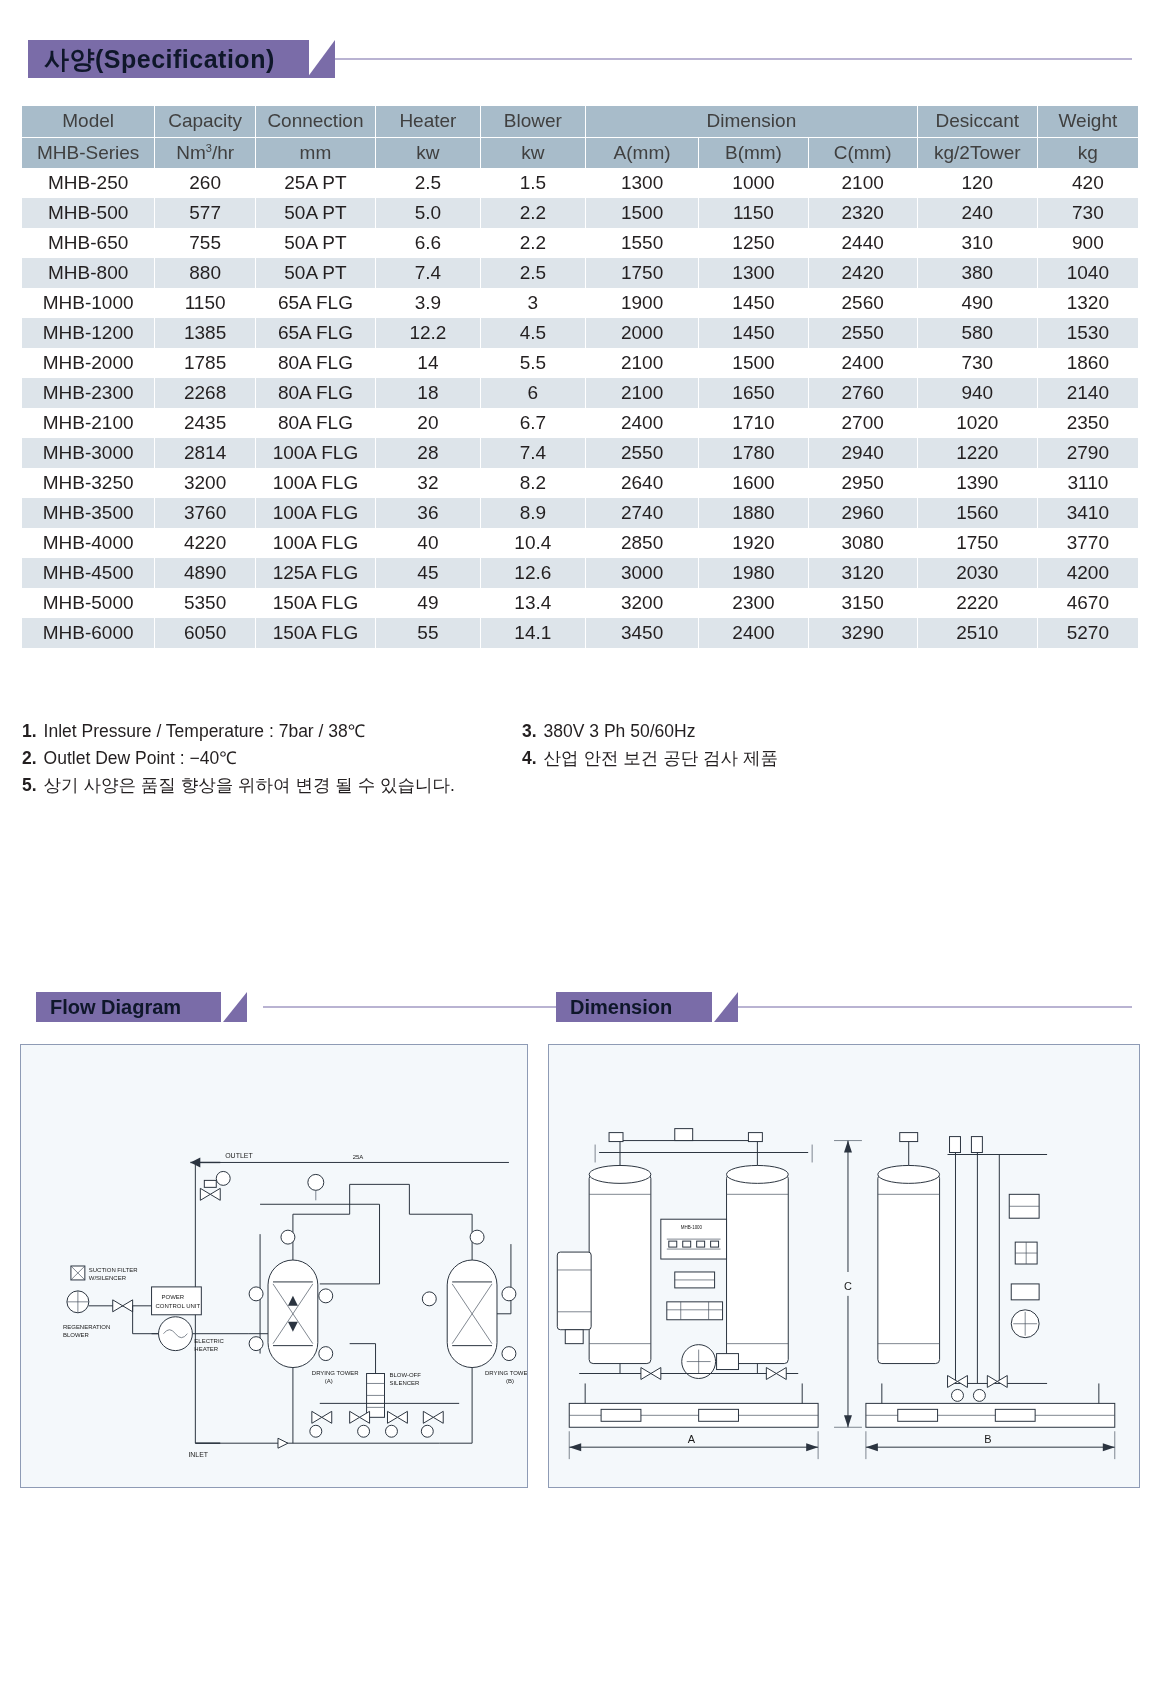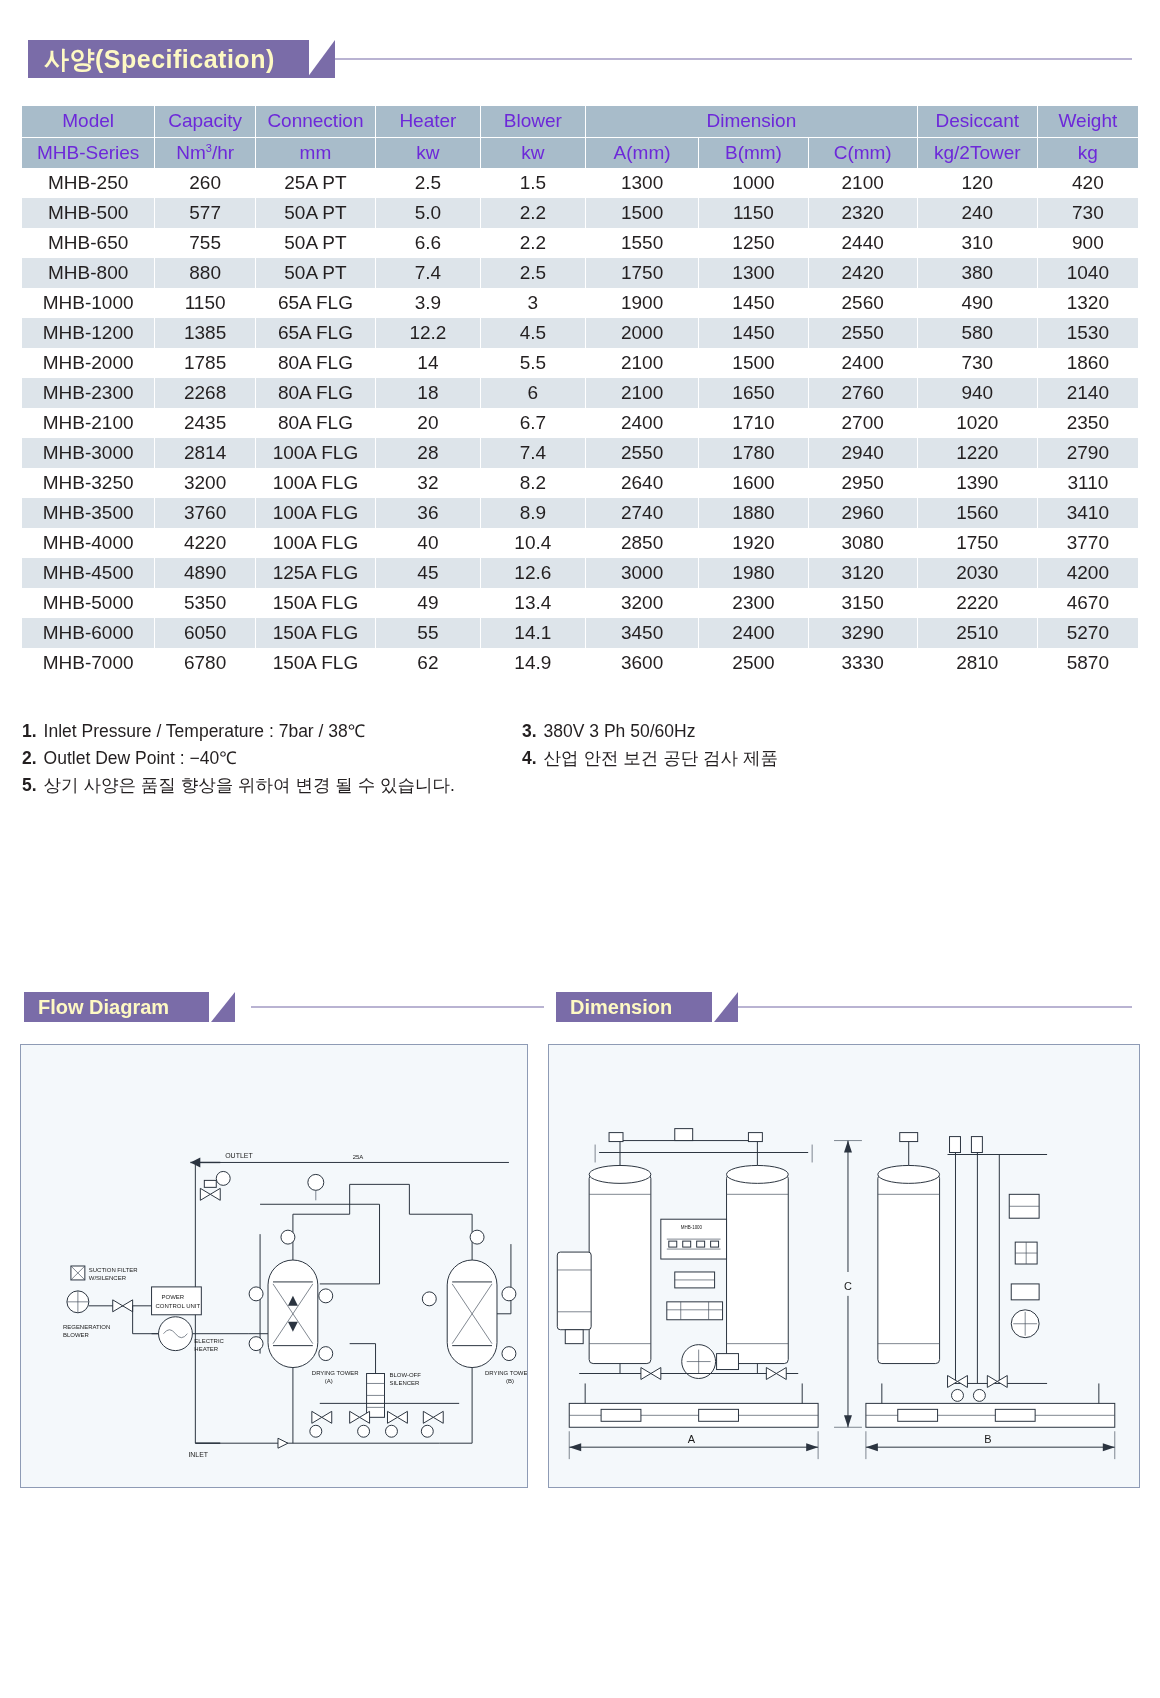"사양(Specification)" .banner { color: #fef9c3 -> #0f172a }
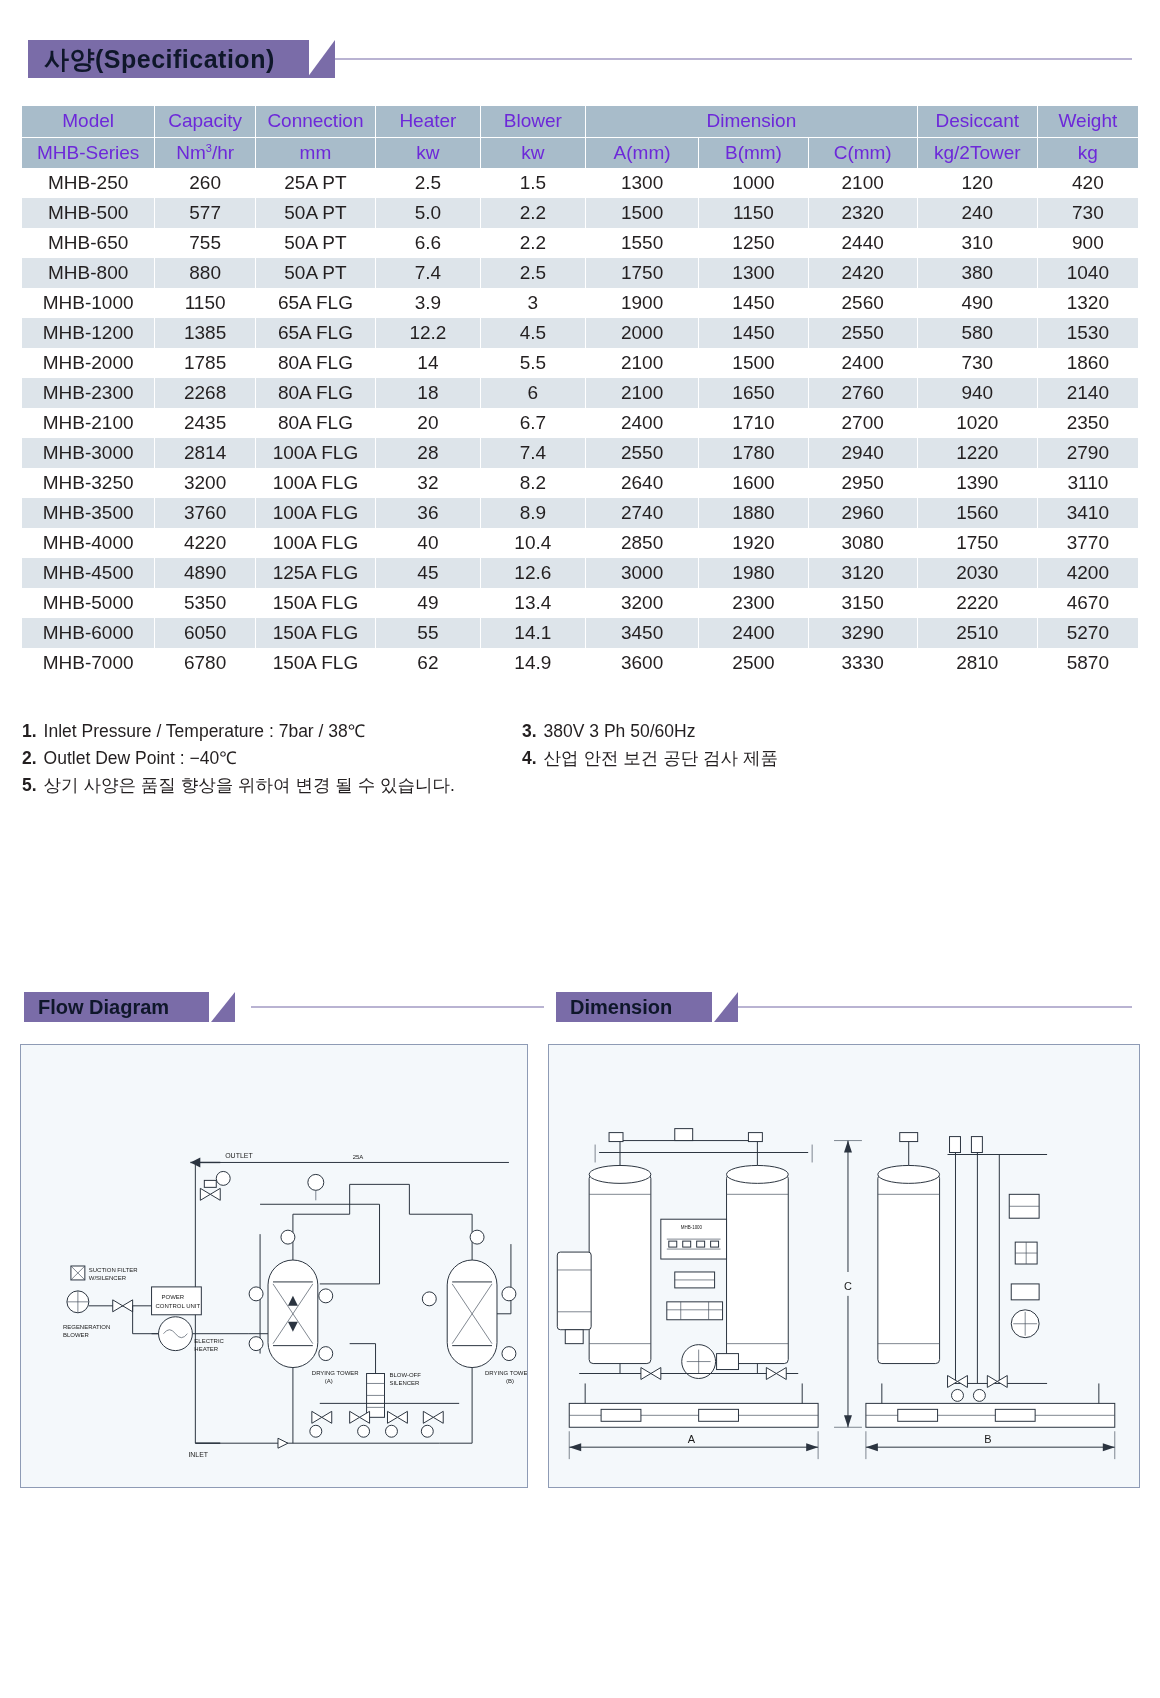"Model" #spec-table thead th { color: #6d28d9 -> #404040 }
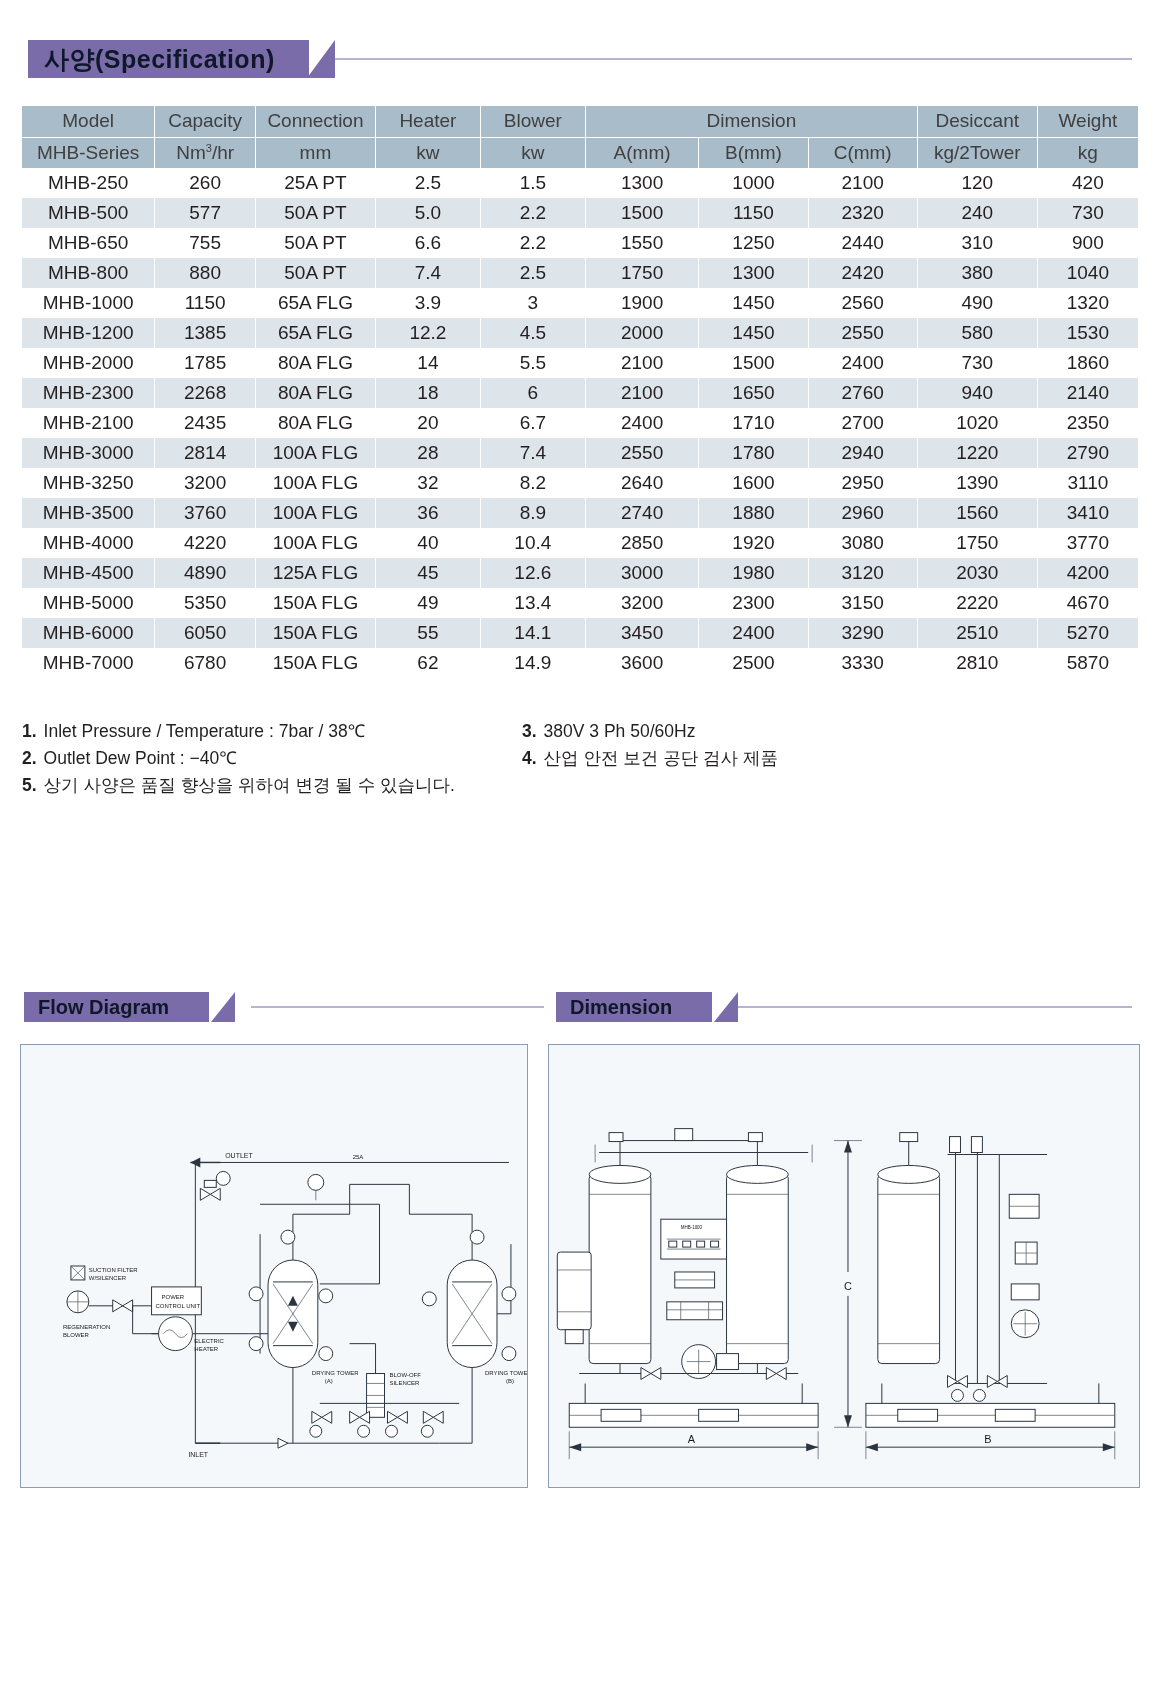"MHB-7000" tr { html: <tr> <td>MHB-7000</td> <td>6780</td> <td>150A FLG</td> <td>62</td> <td>14.9</td> <td>3600</td> <td>2500</td> <td>3330</td> <td>2810</td> <td>5870</td> </tr> -> none }
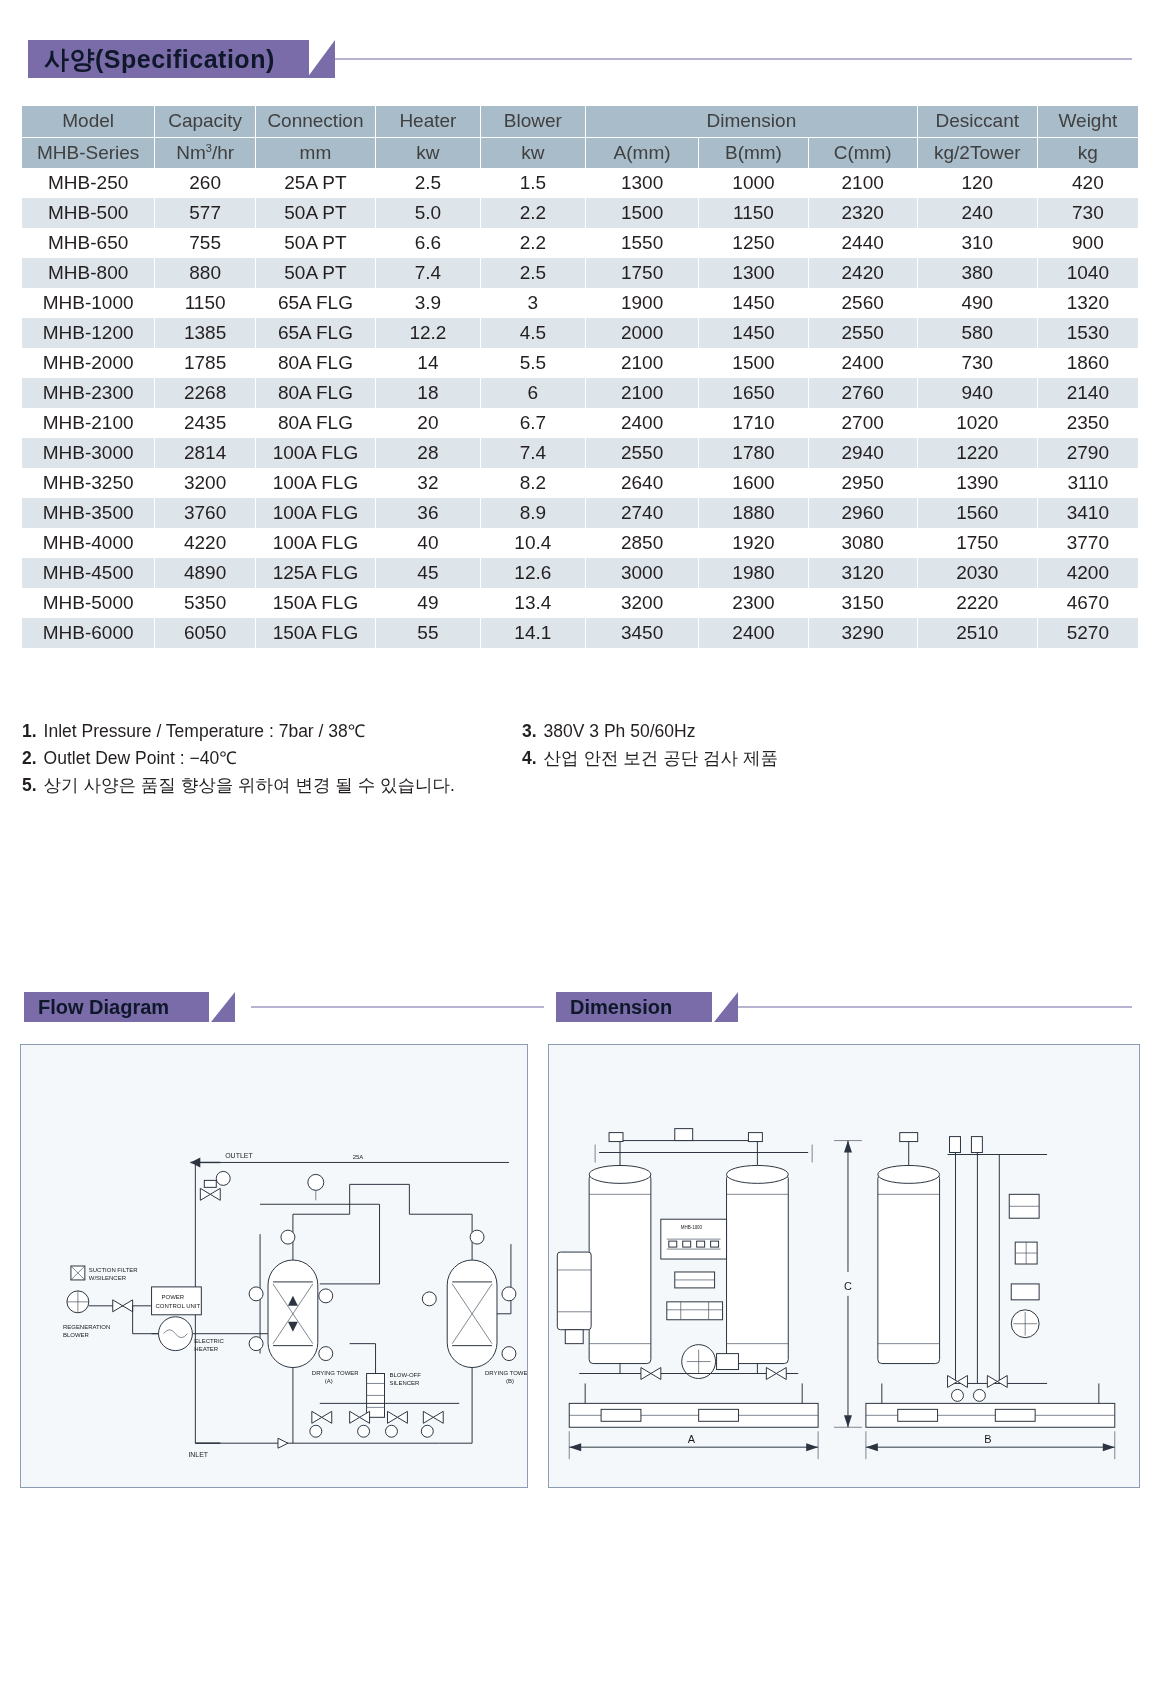"Flow Diagram" #flow-head { left: 24px -> 36px }
